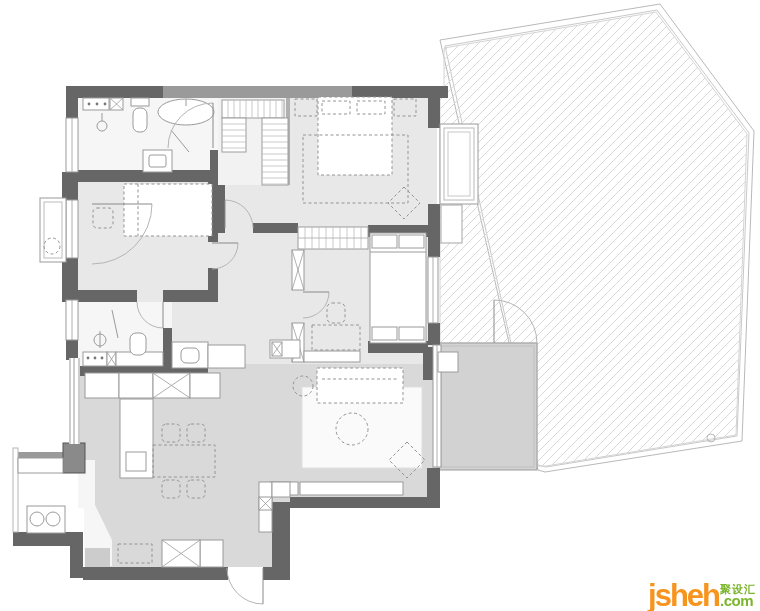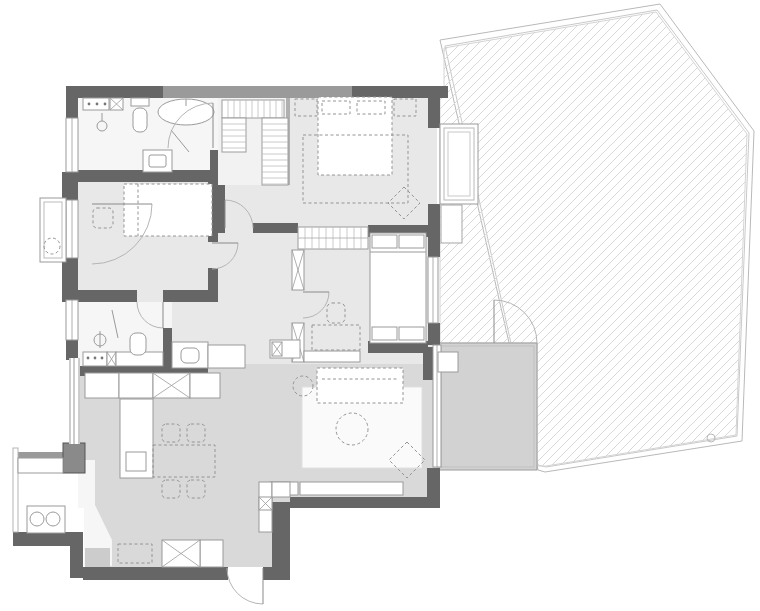"jsheh" div.watermark { html: none -> <div> <span>jsheh</span> <span> <span>聚设汇</span> <span>.com</span> </span> </div> }
